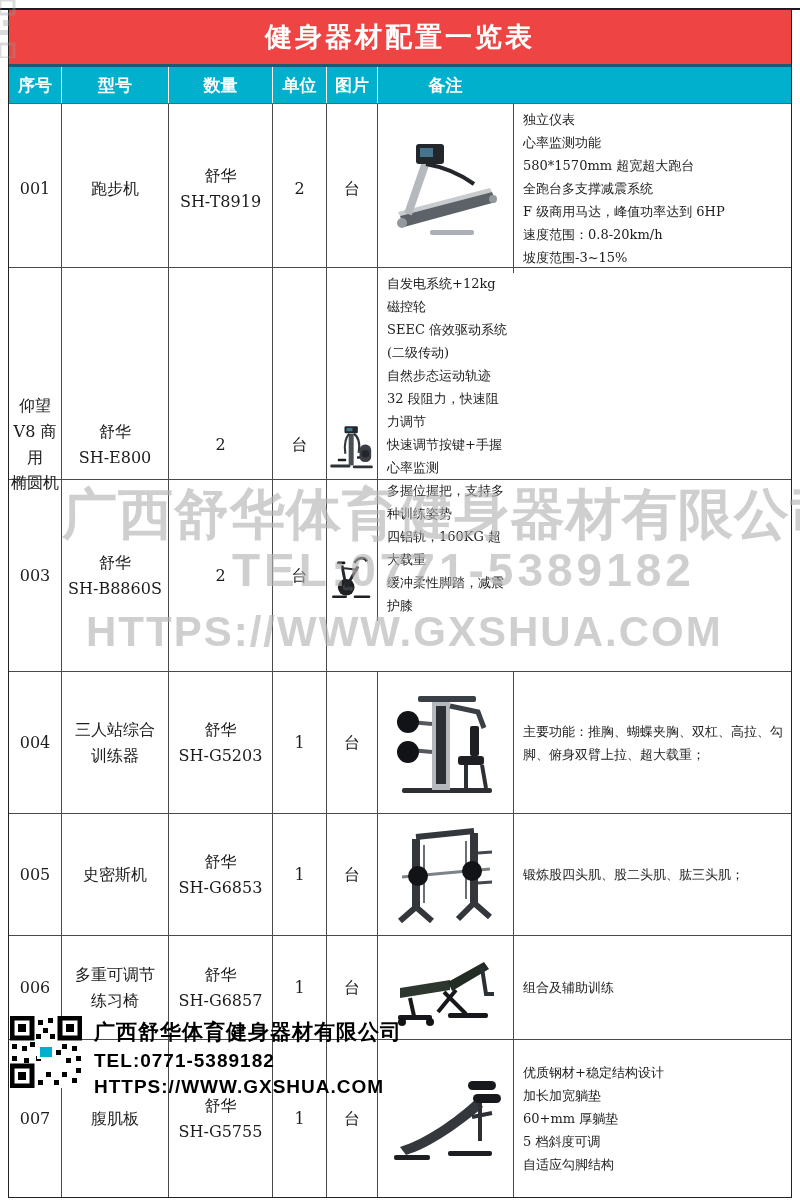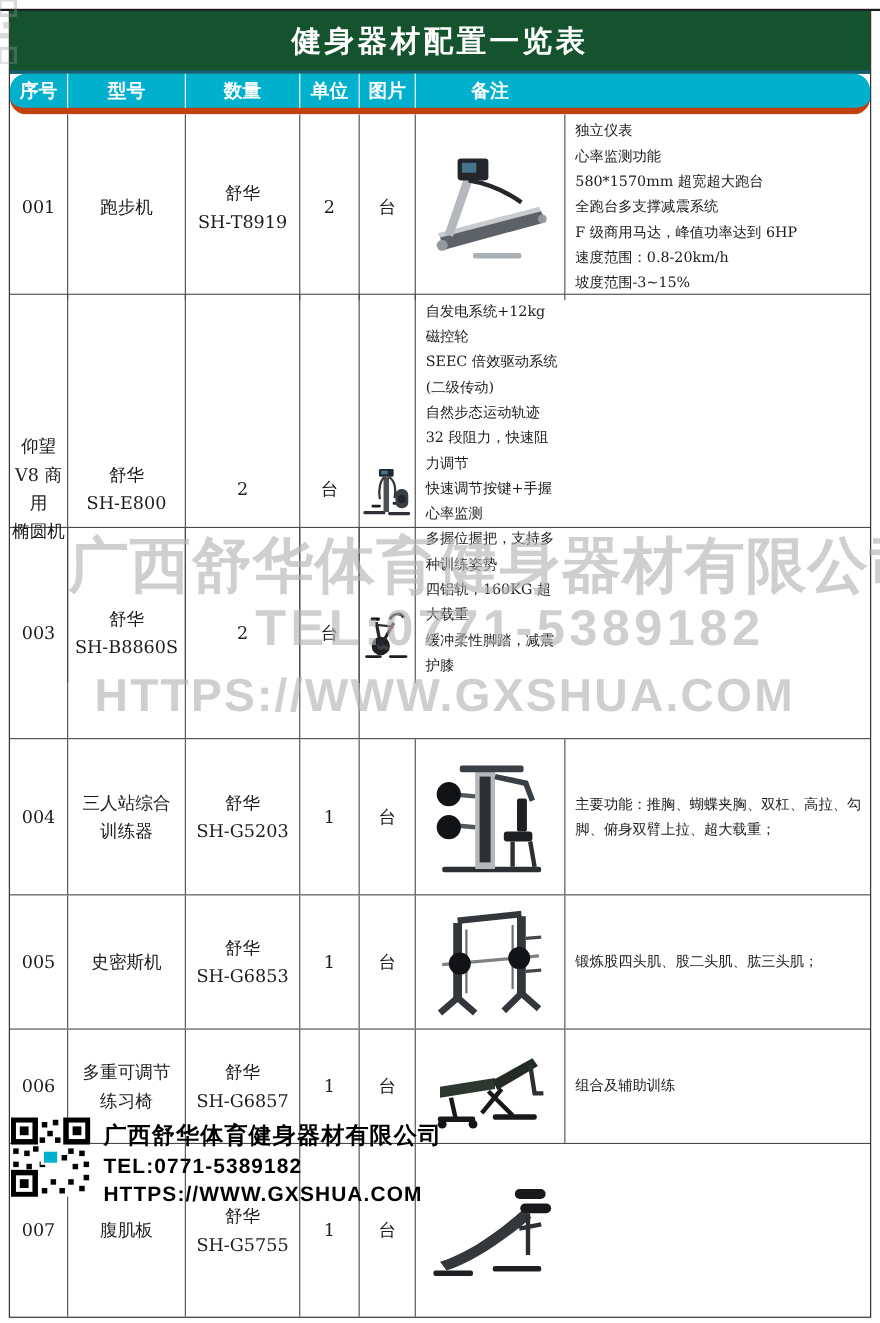"健身器材配置一览表" .title-bar { background: #14532d -> #ef4444 }
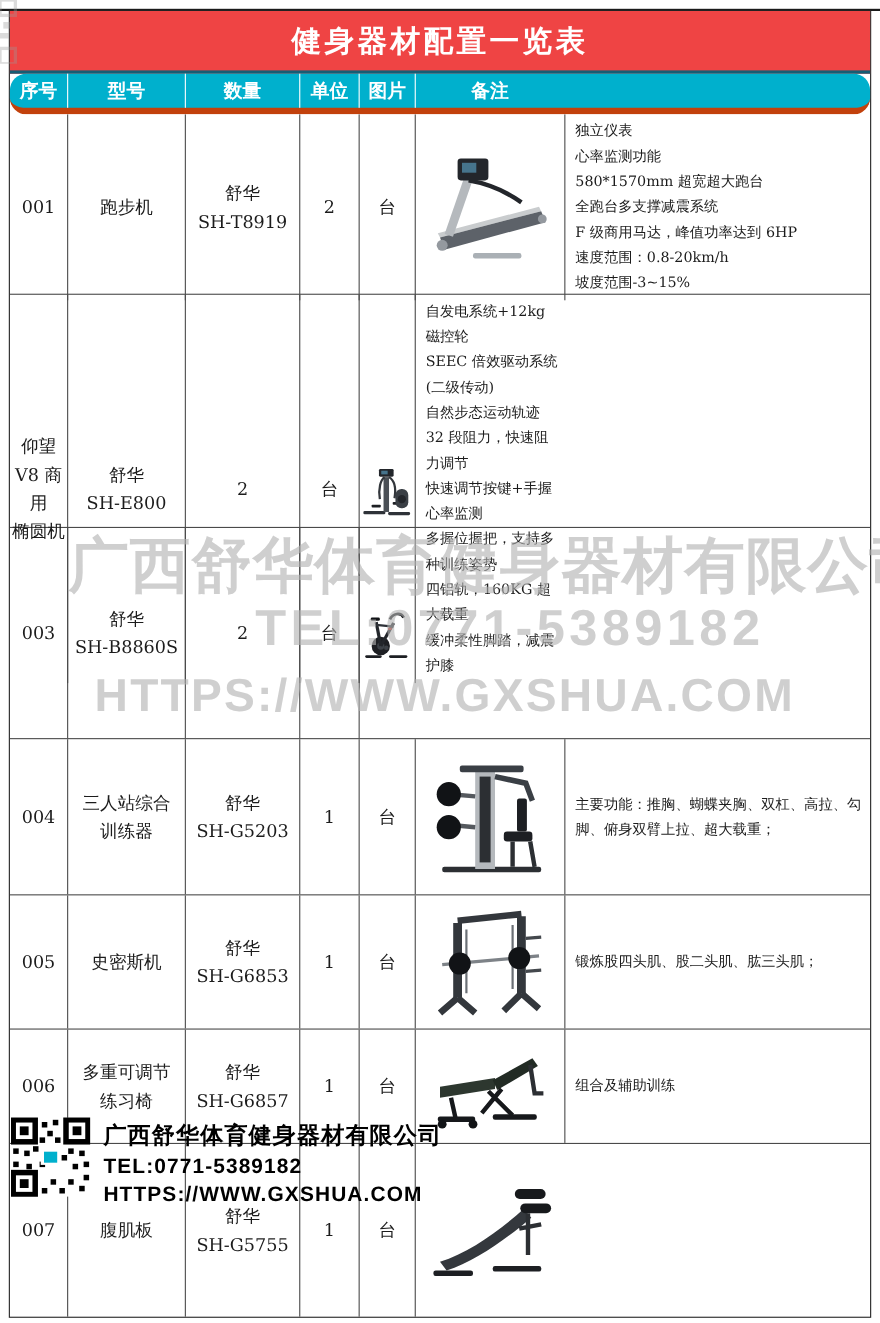"序号" .head-row { border-bottom: 6px solid #c2410c -> 1px solid #c2410c; border-radius: 15px -> none }
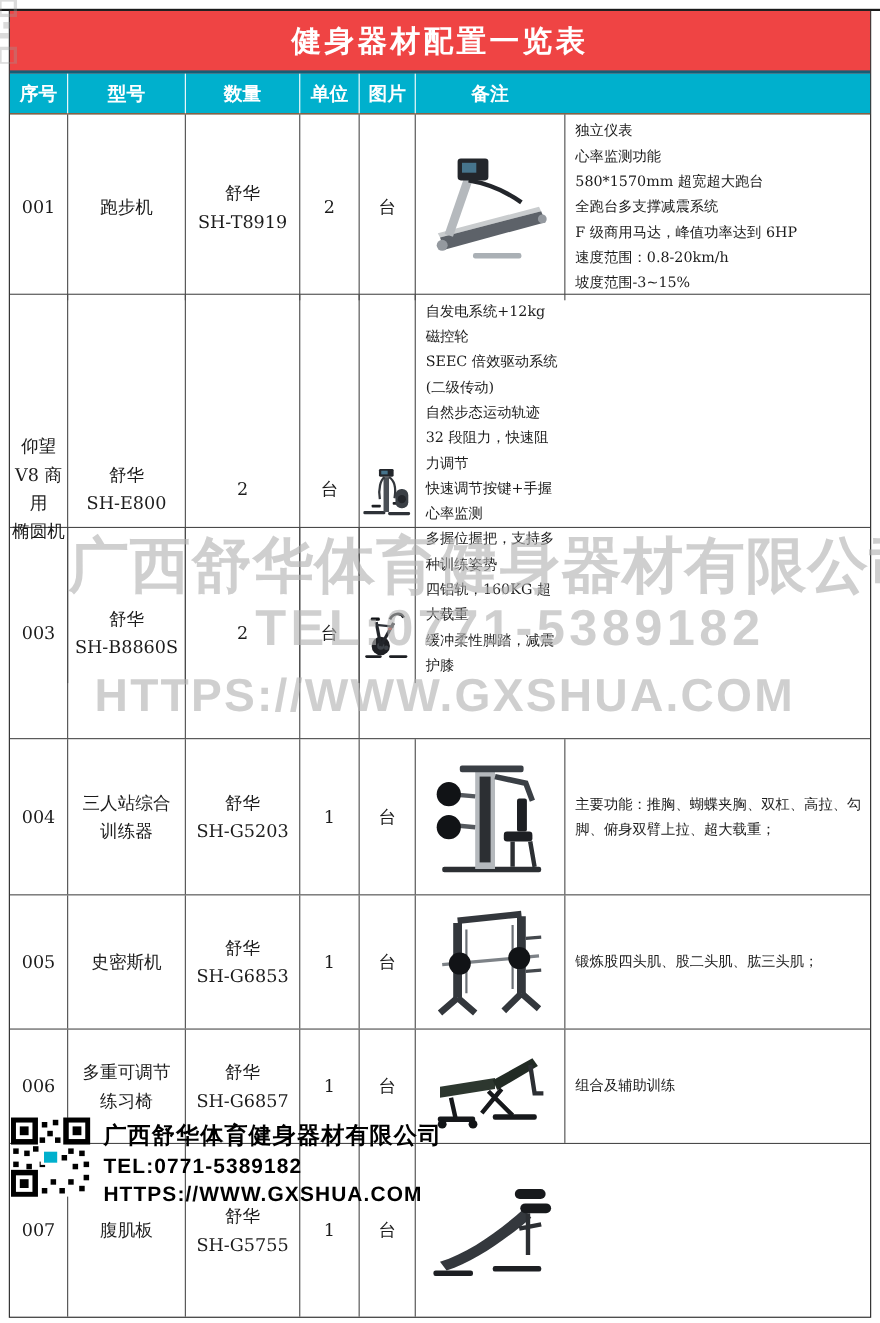"优质钢材+稳定结构设计" div.cell { html: none -> <div>优质钢材+稳定结构设计 加长加宽躺垫 60+mm 厚躺垫 5 档斜度可调 自适应勾脚结构</div> }
